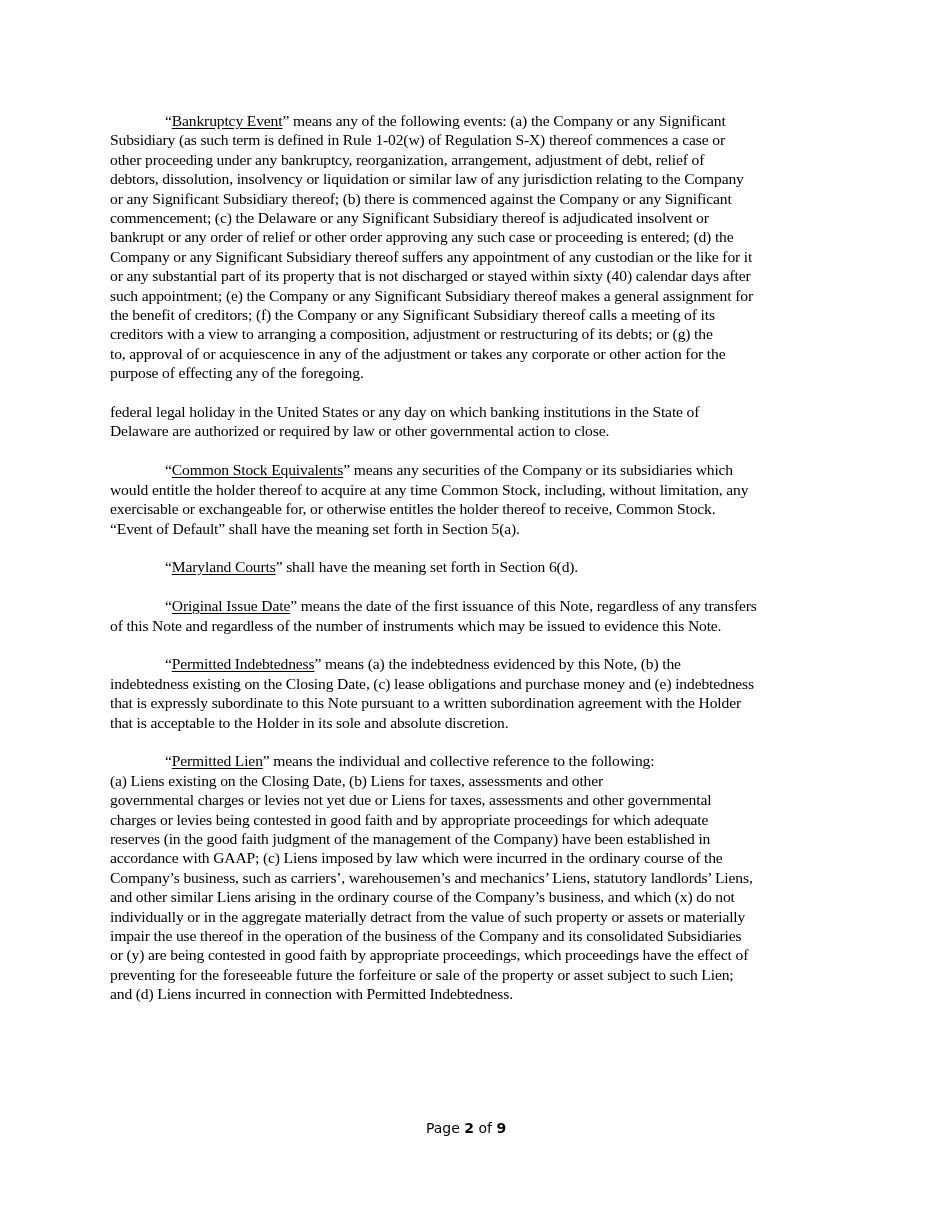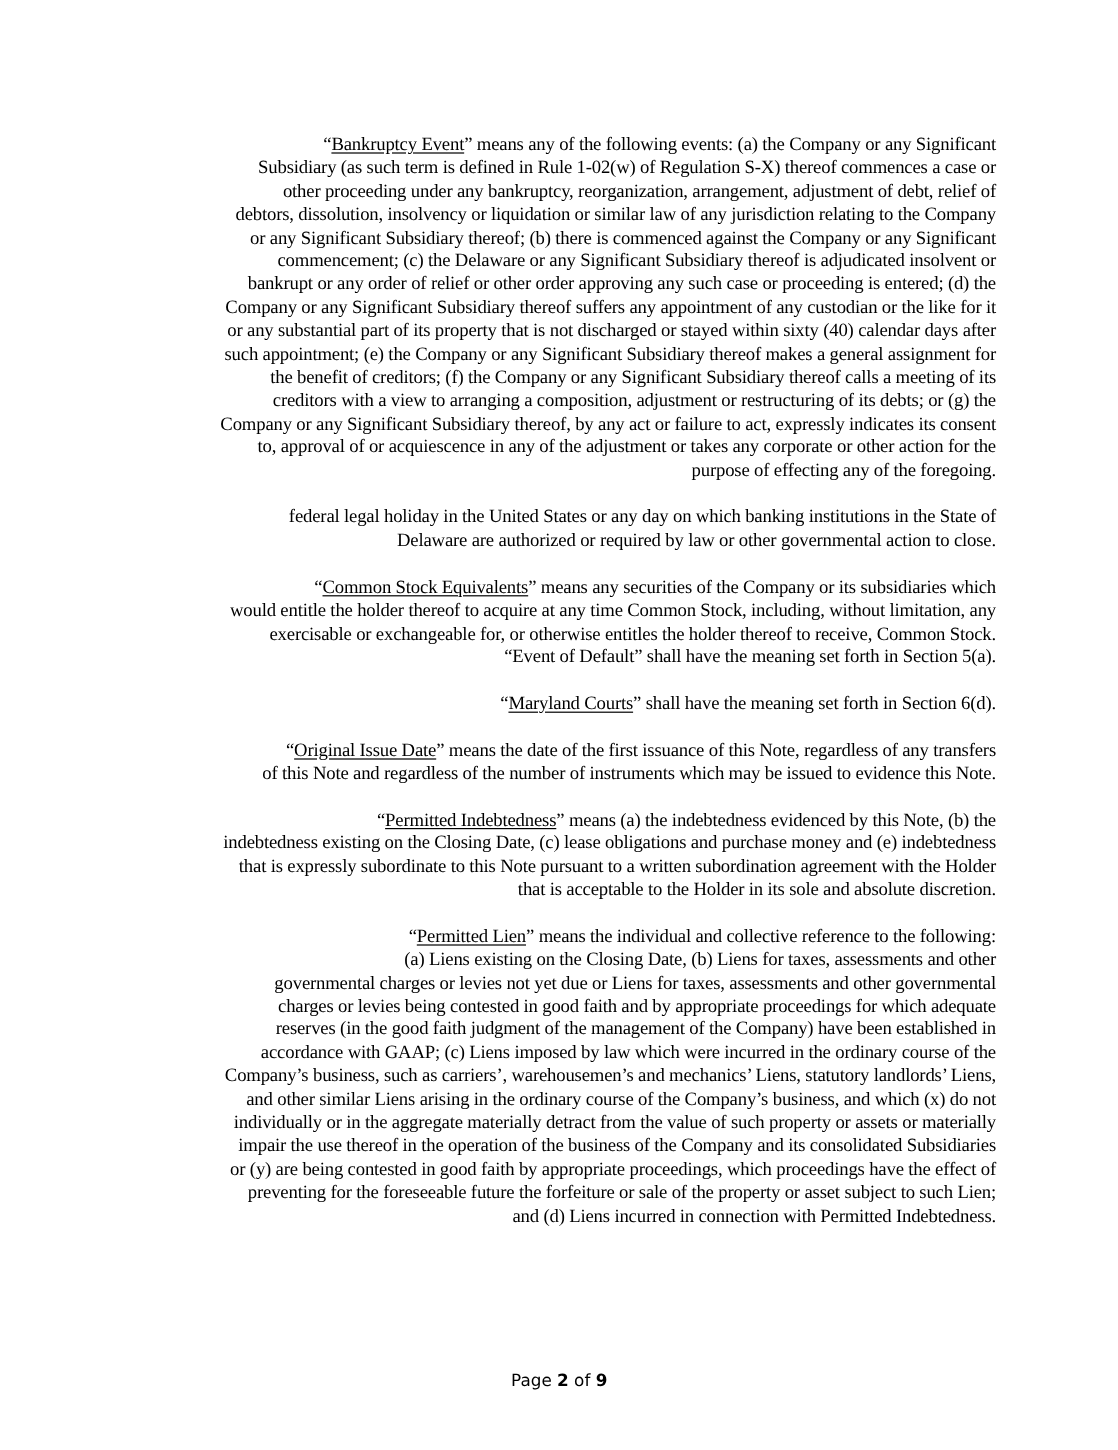"“Bankruptcy Event” means any of" .para { text-align: right -> left }
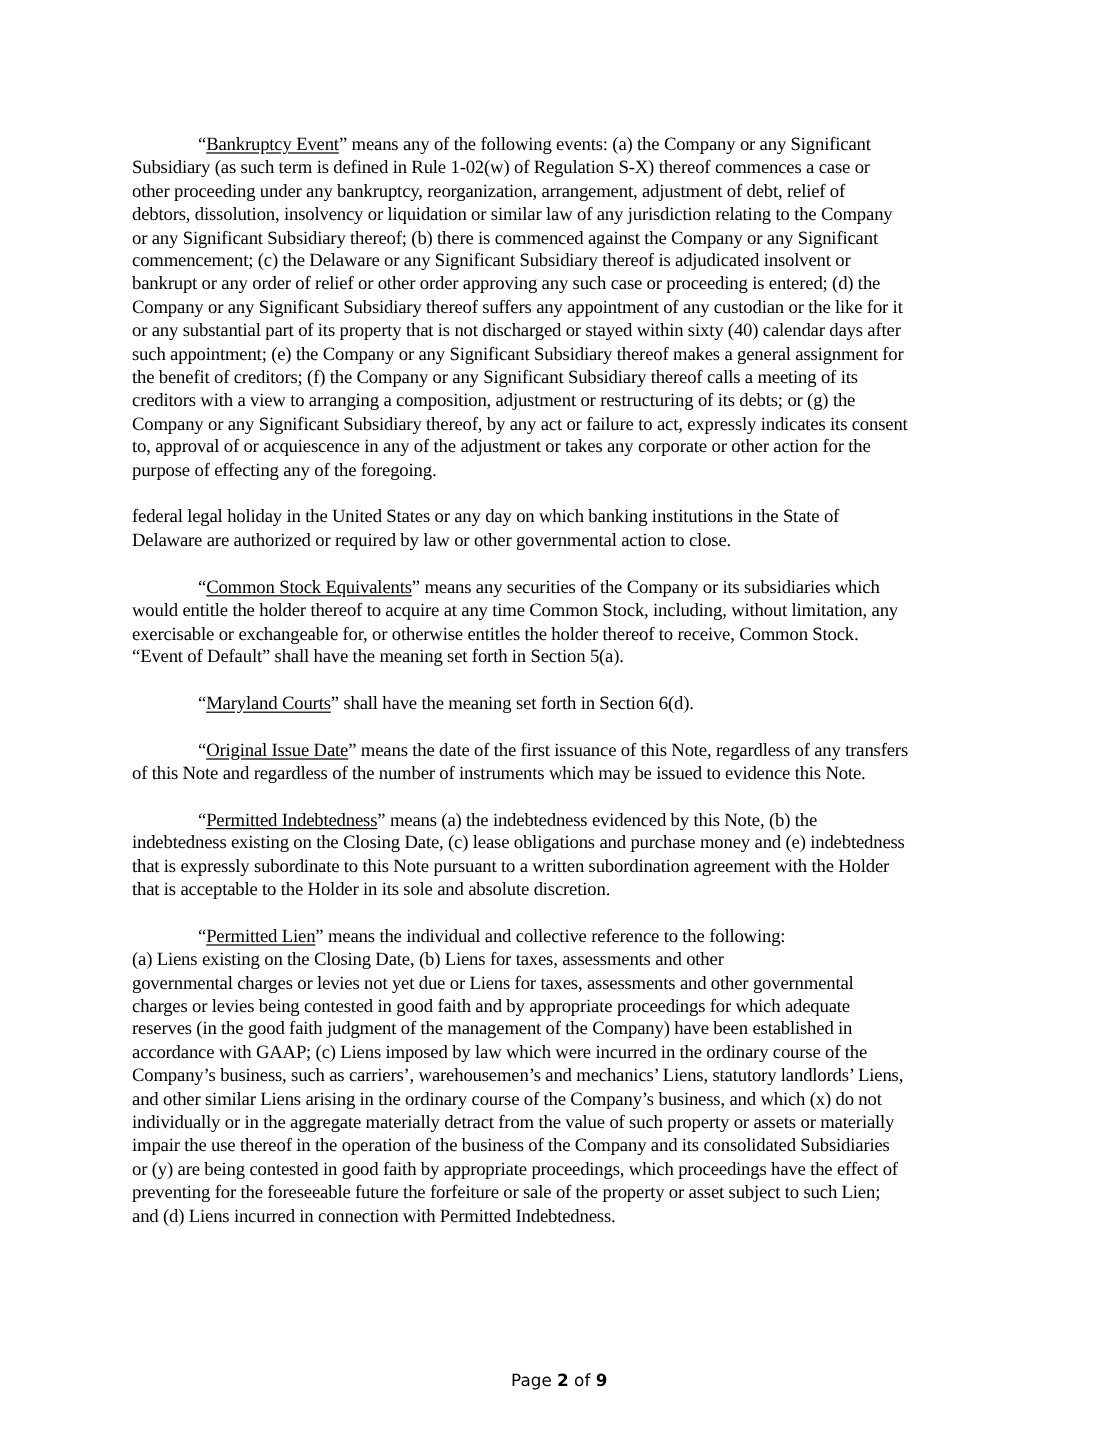"Company or any Significant Subsidiary thereof," span.line { html: <span>Company or any Significant Subsidiary thereof, by any act or failure to act, expressly indicates its consent</span> -> none }
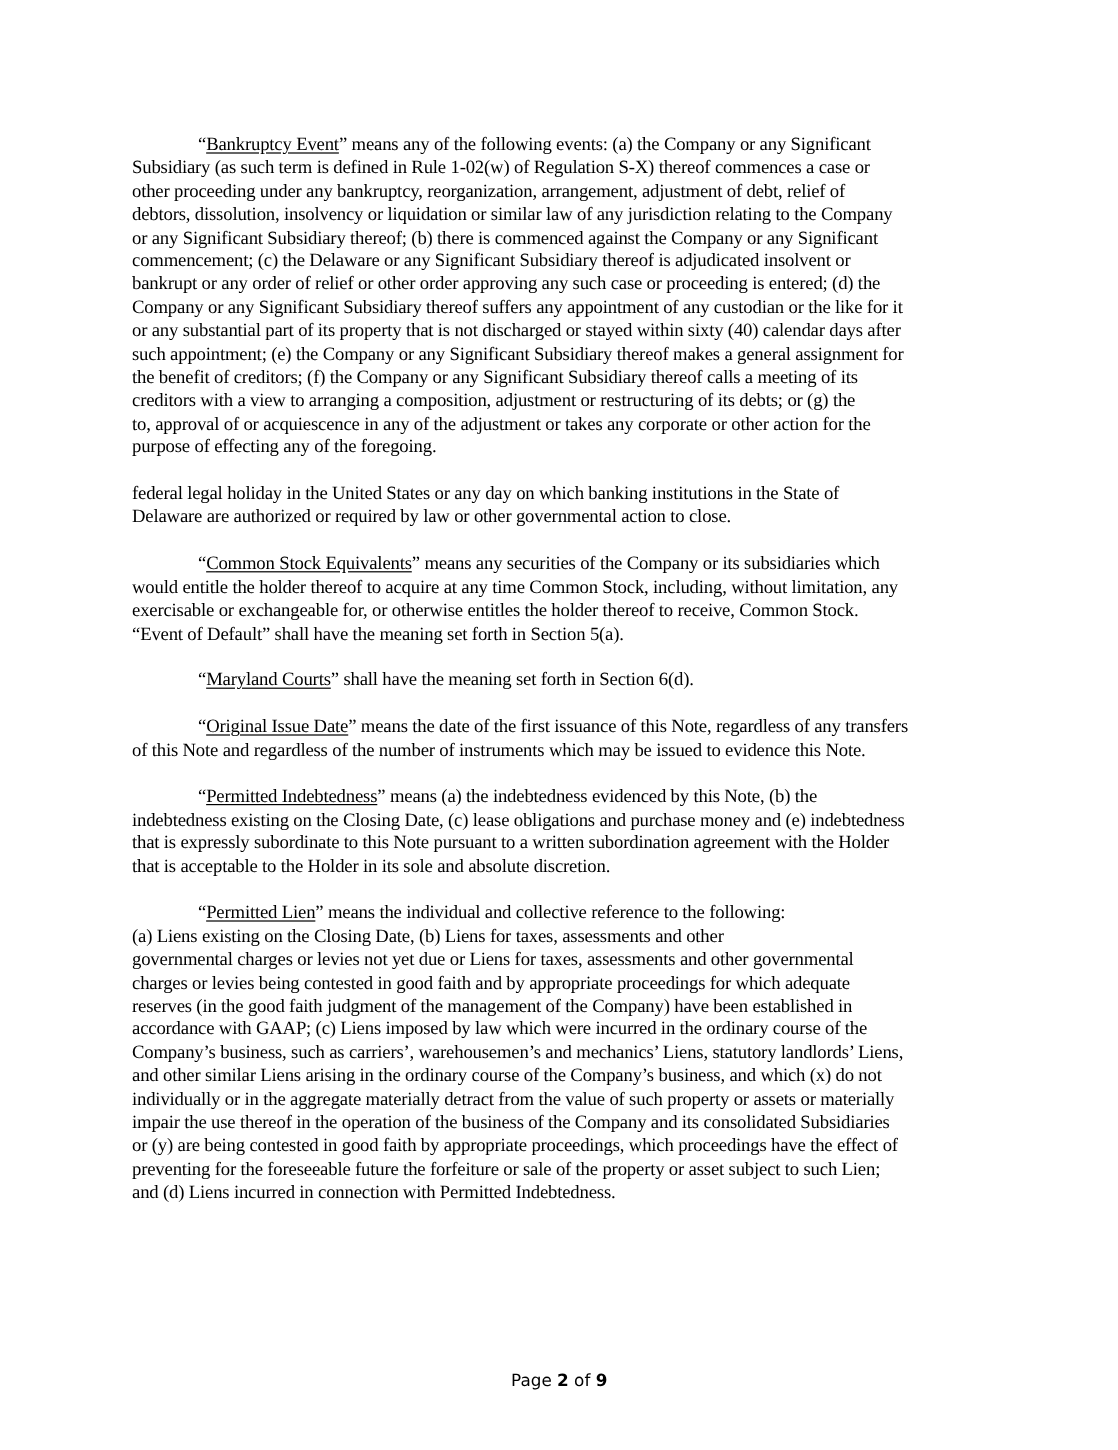"Page 2 of 9" .footer { margin-top: 23px -> none }
